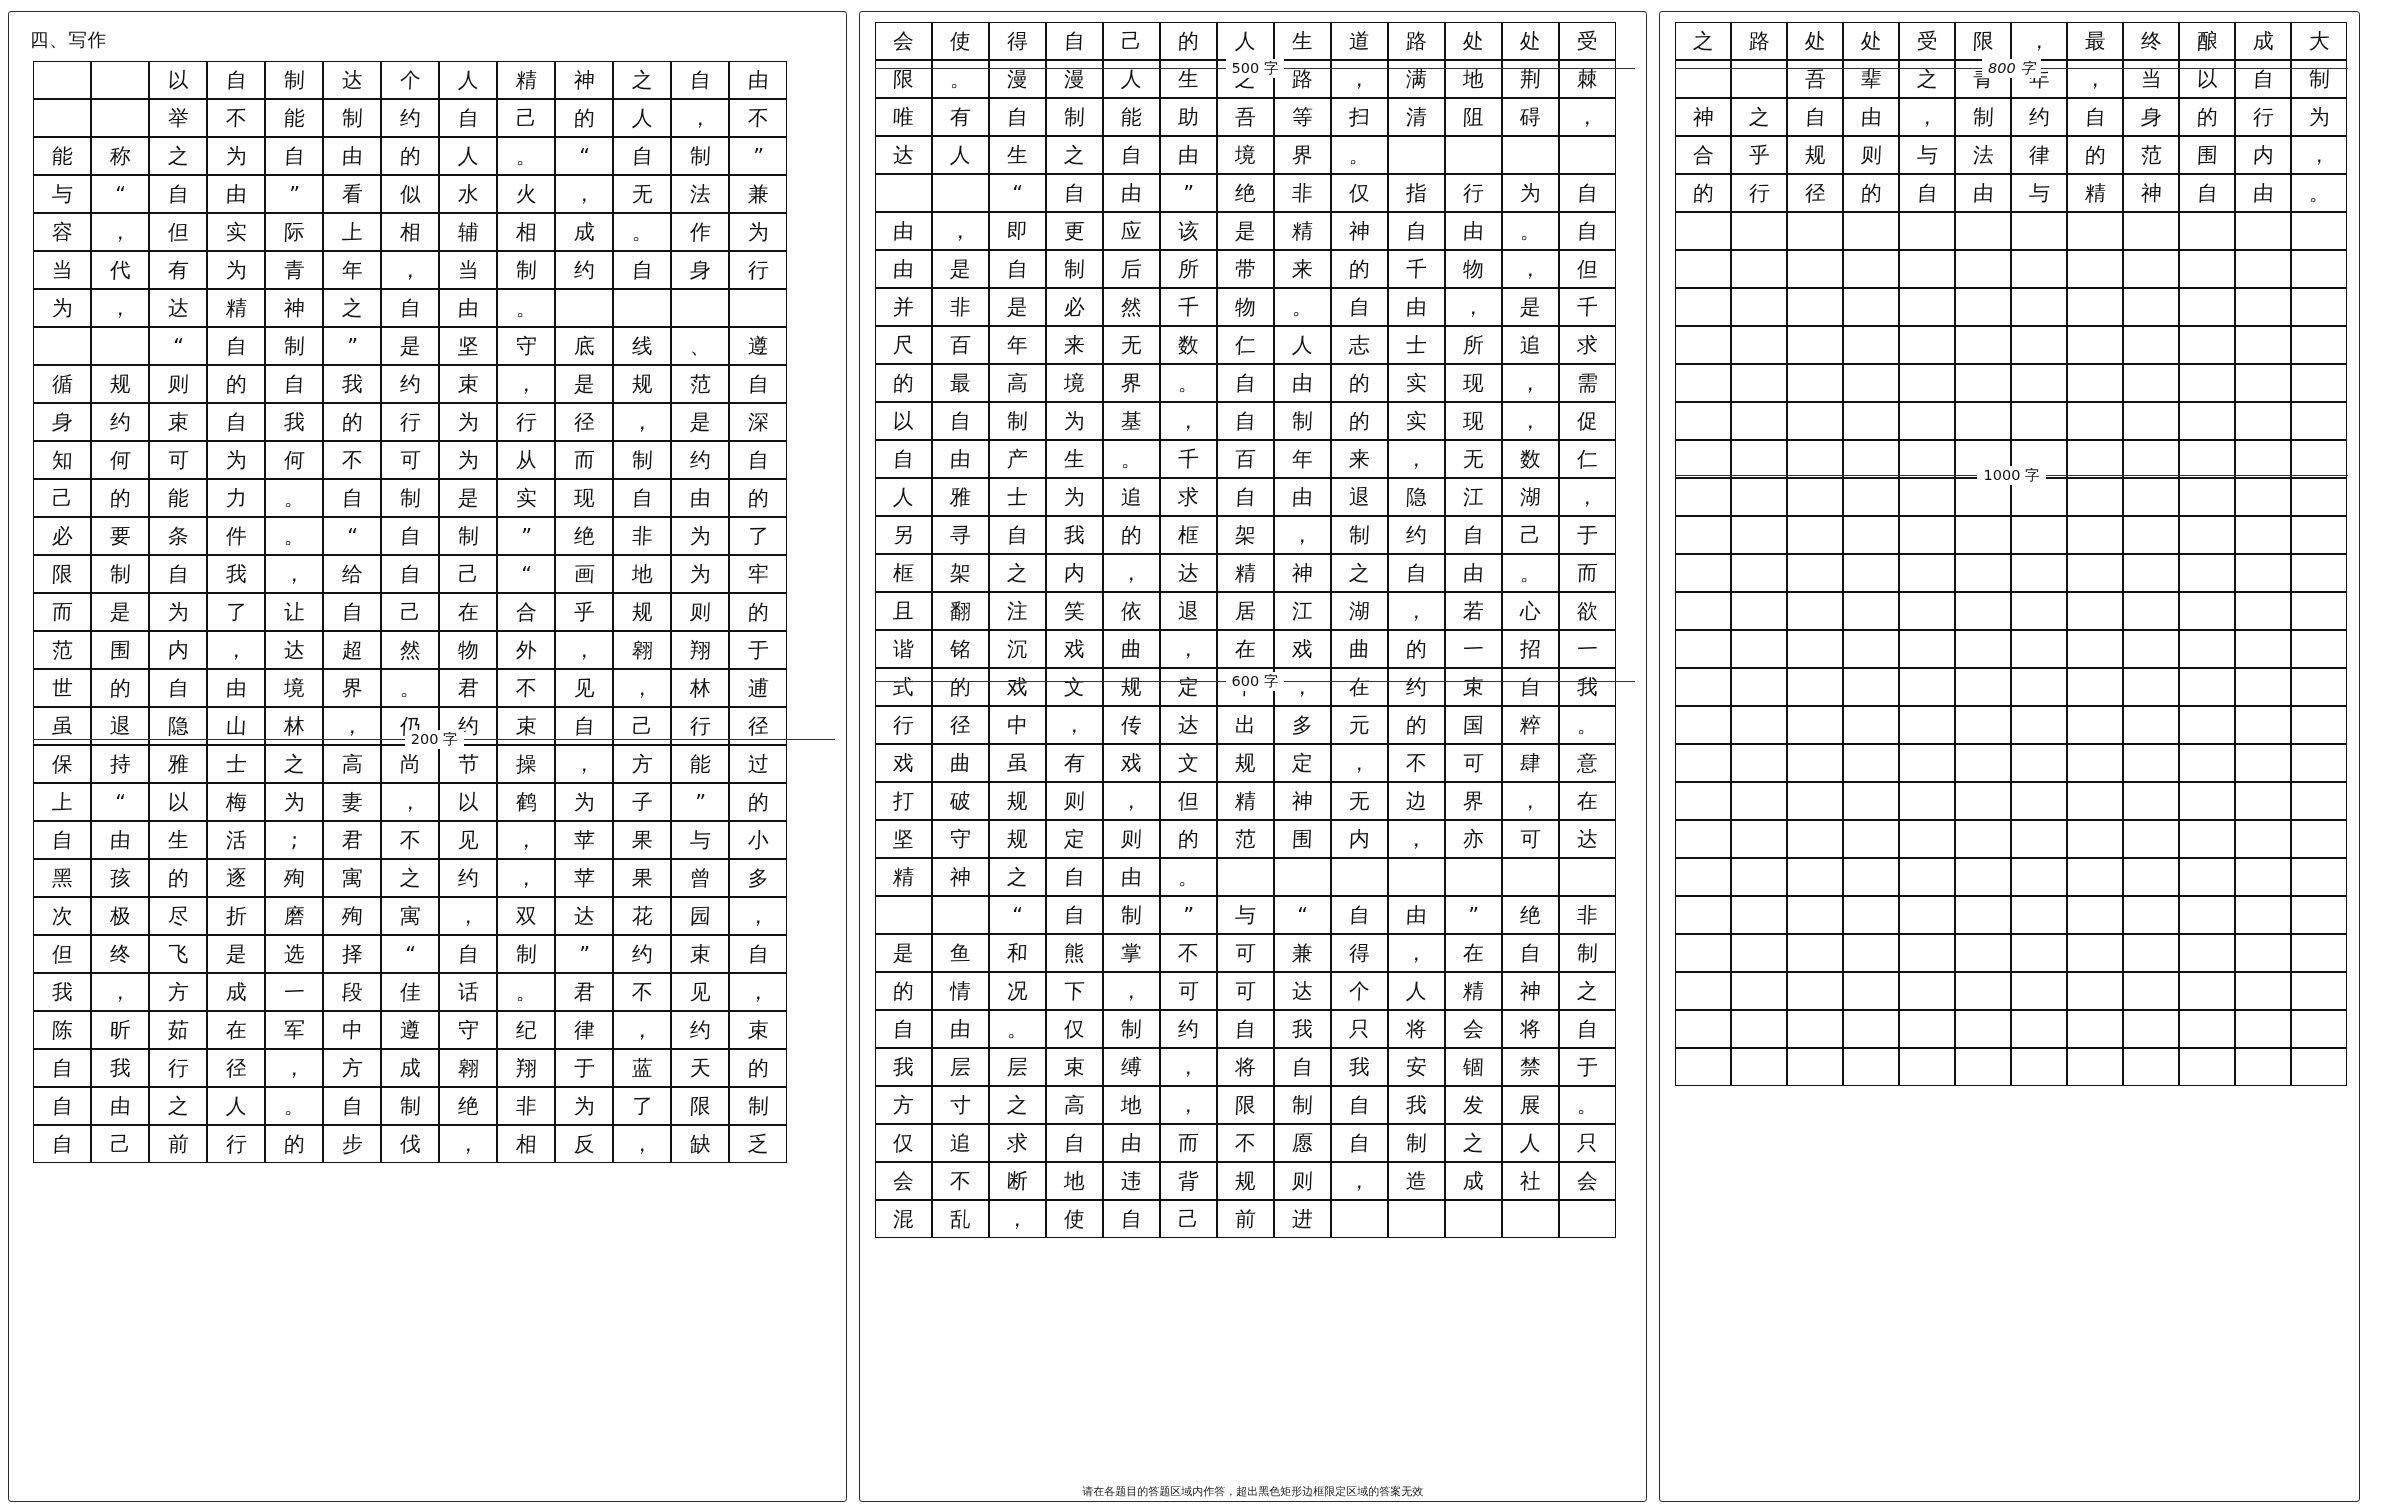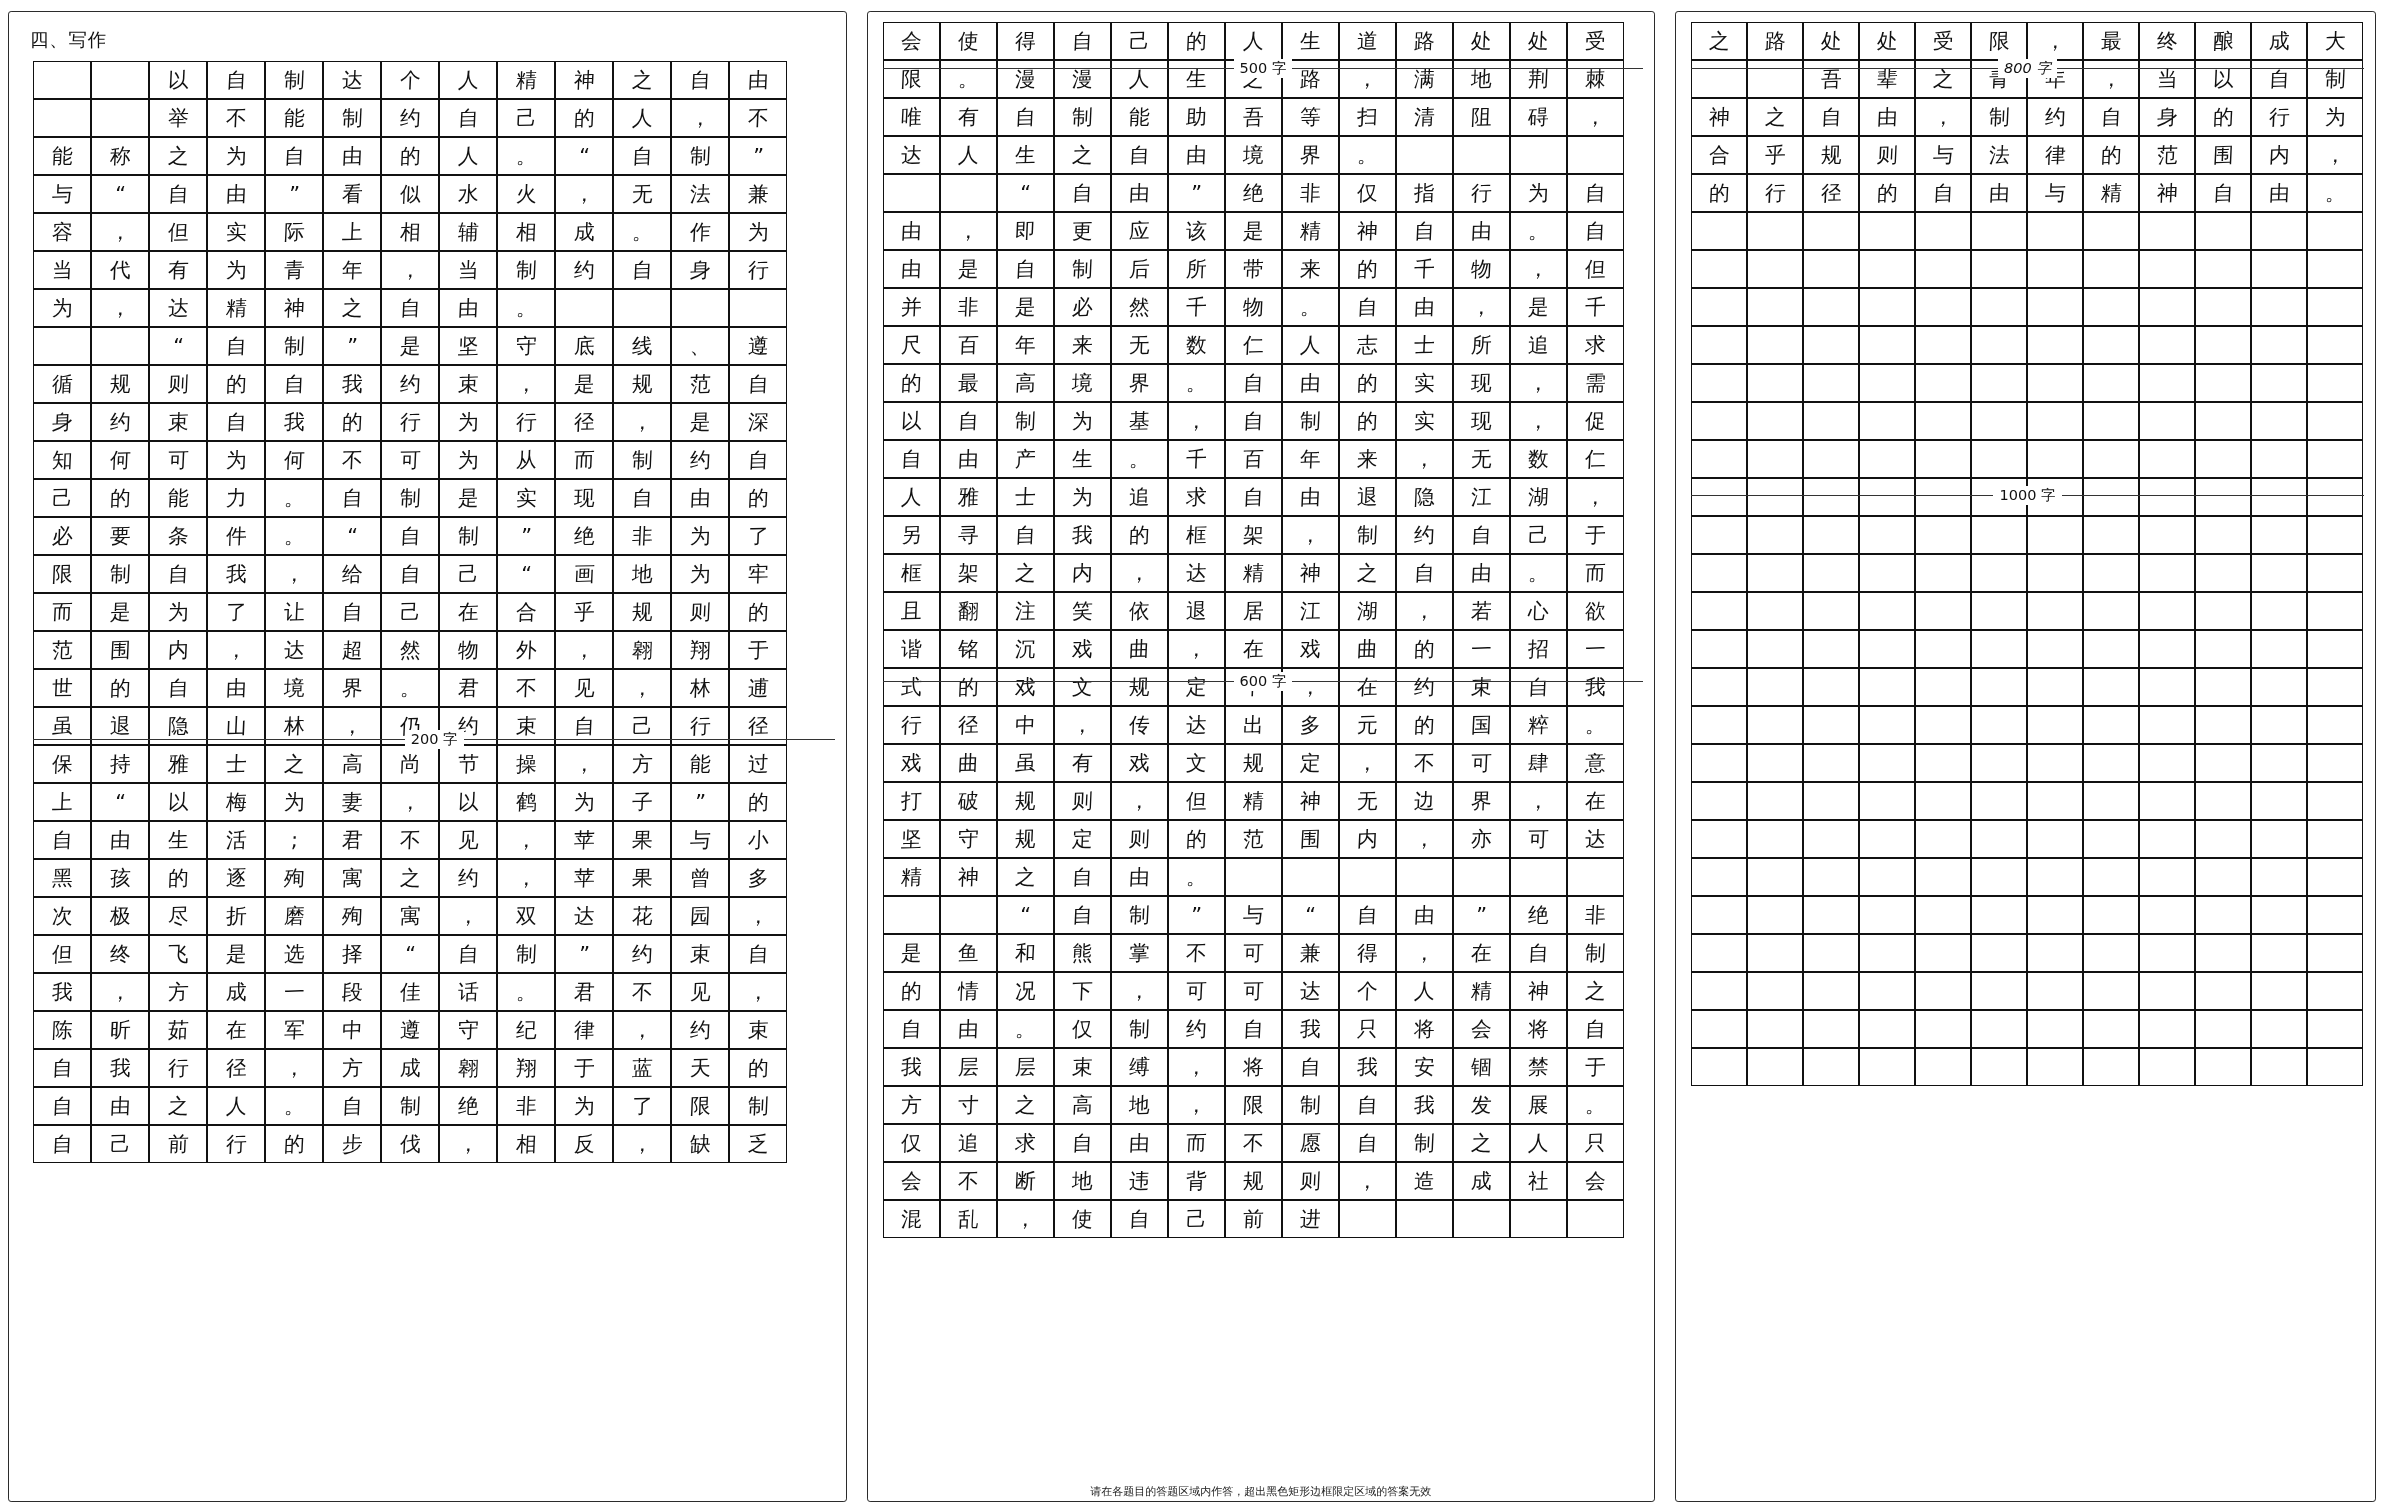"四、写作" .sheet-row { gap: 20px -> 12px }
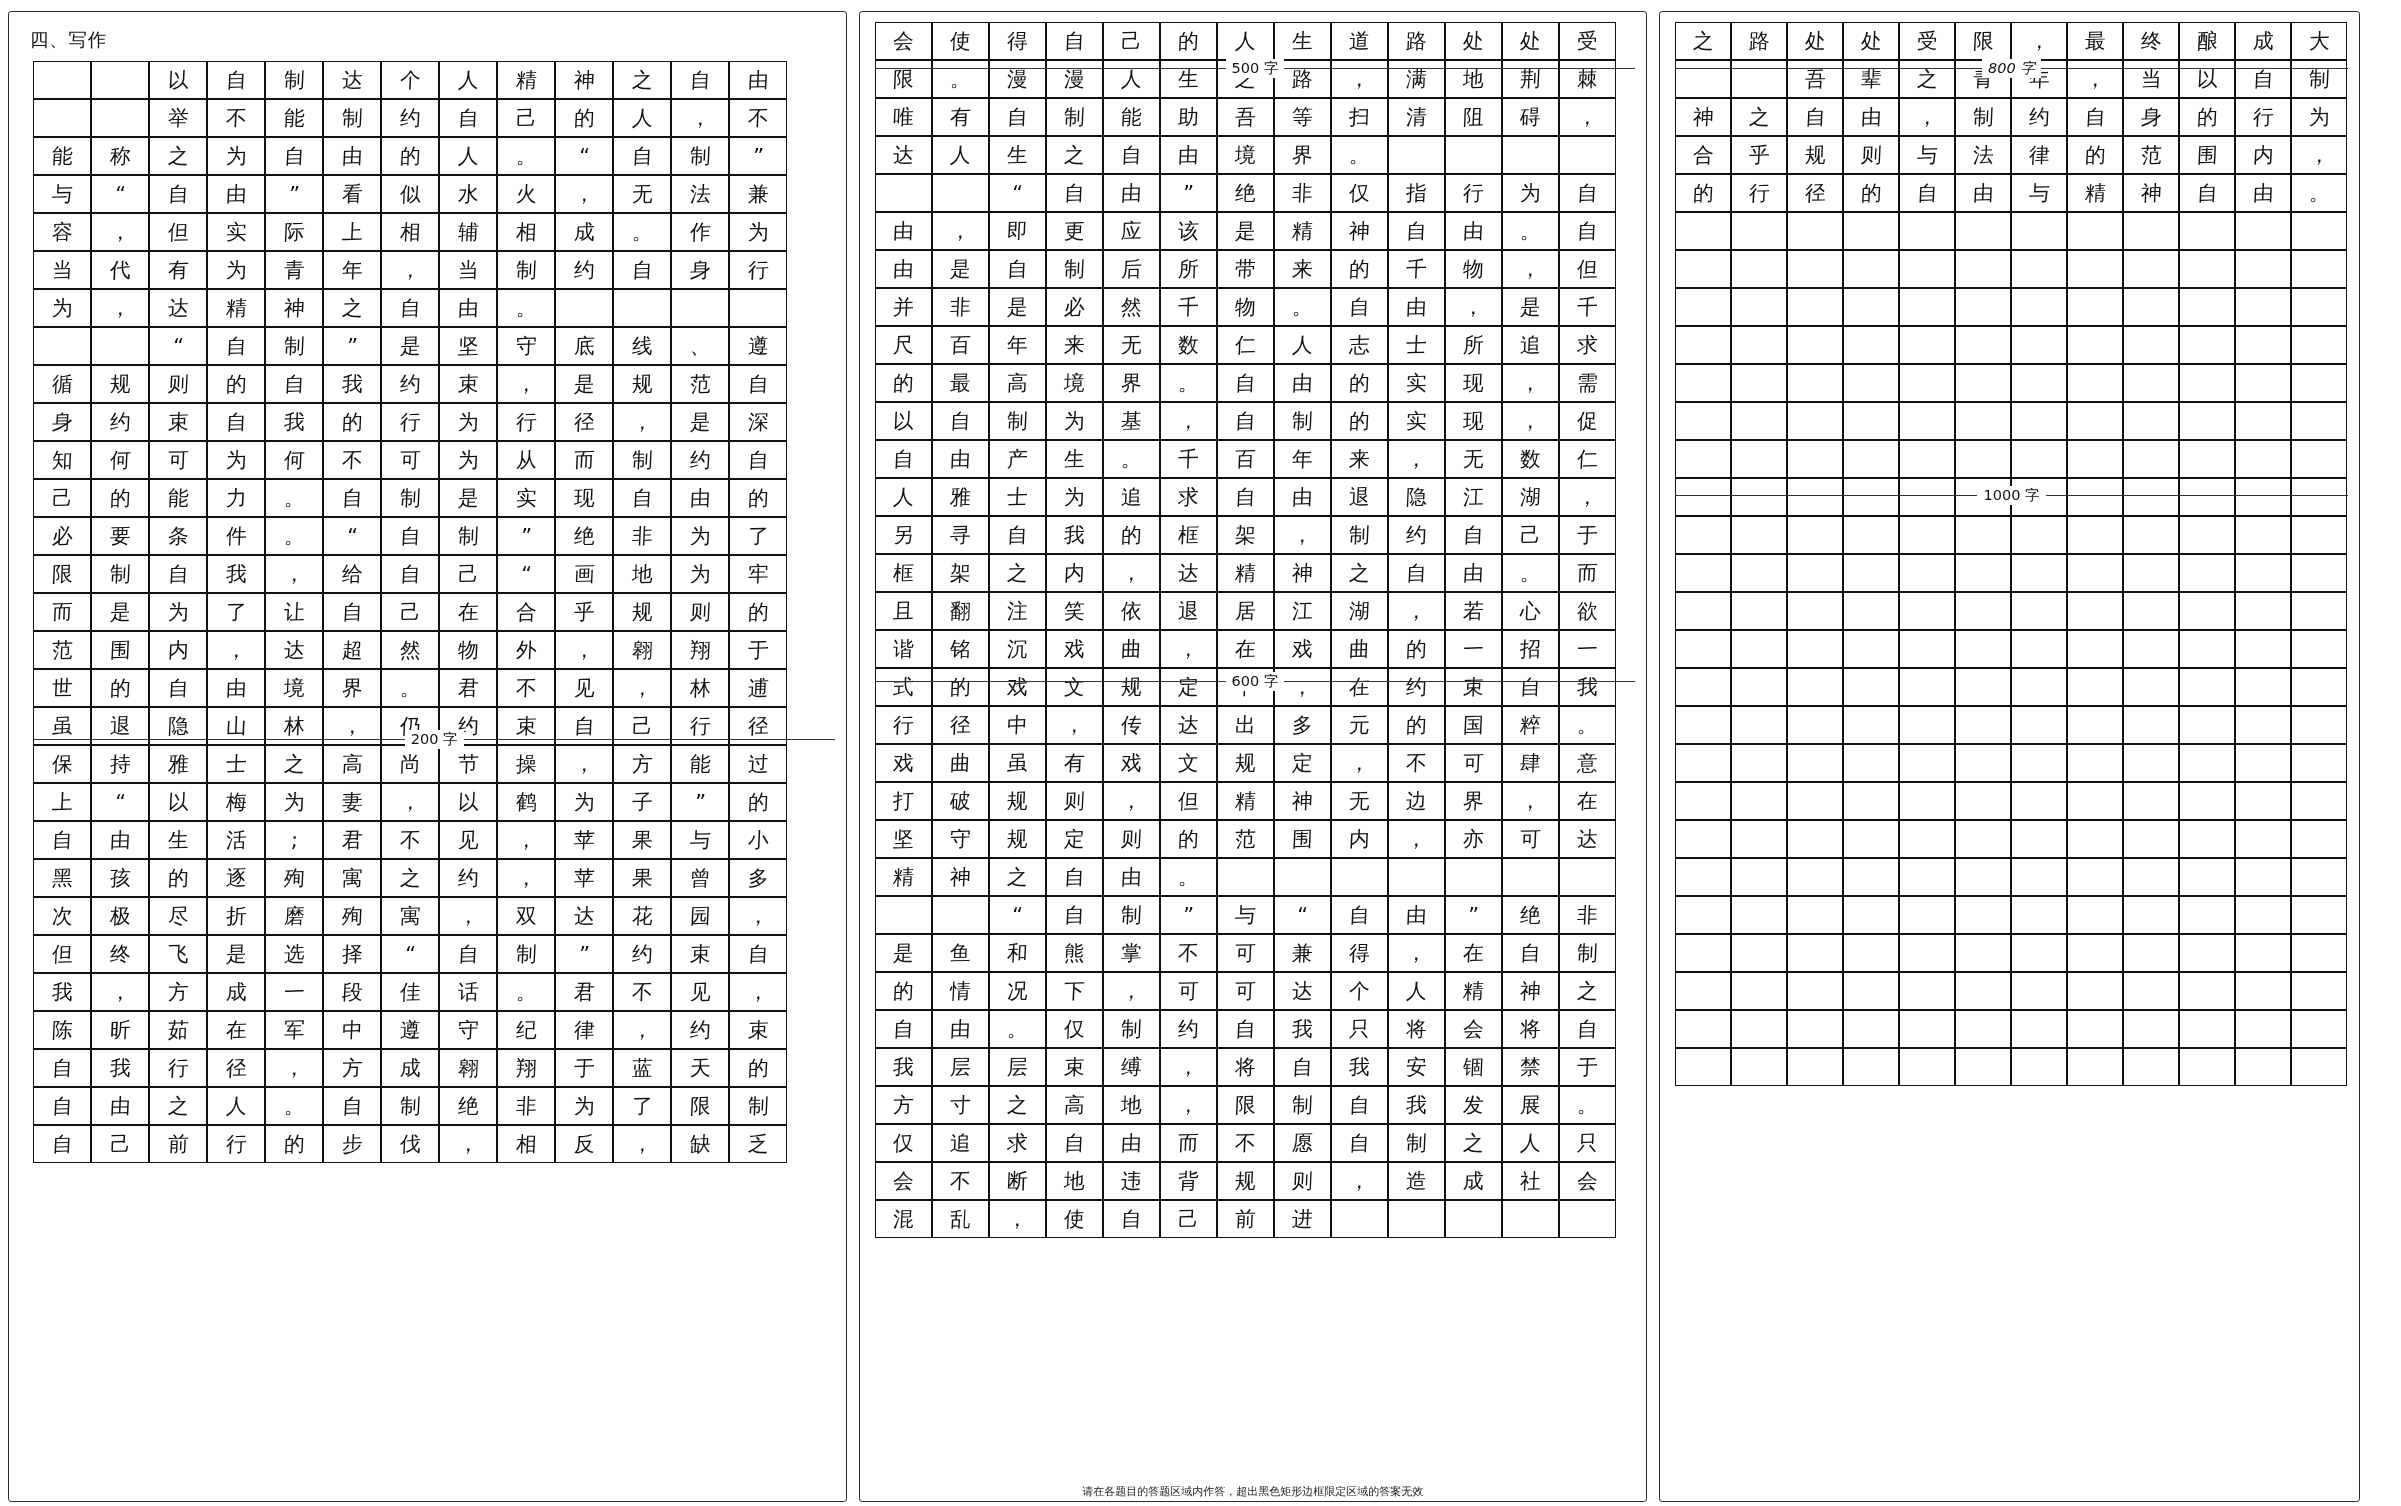"1000 字" div.count-marker { top: 464px -> 444px }
